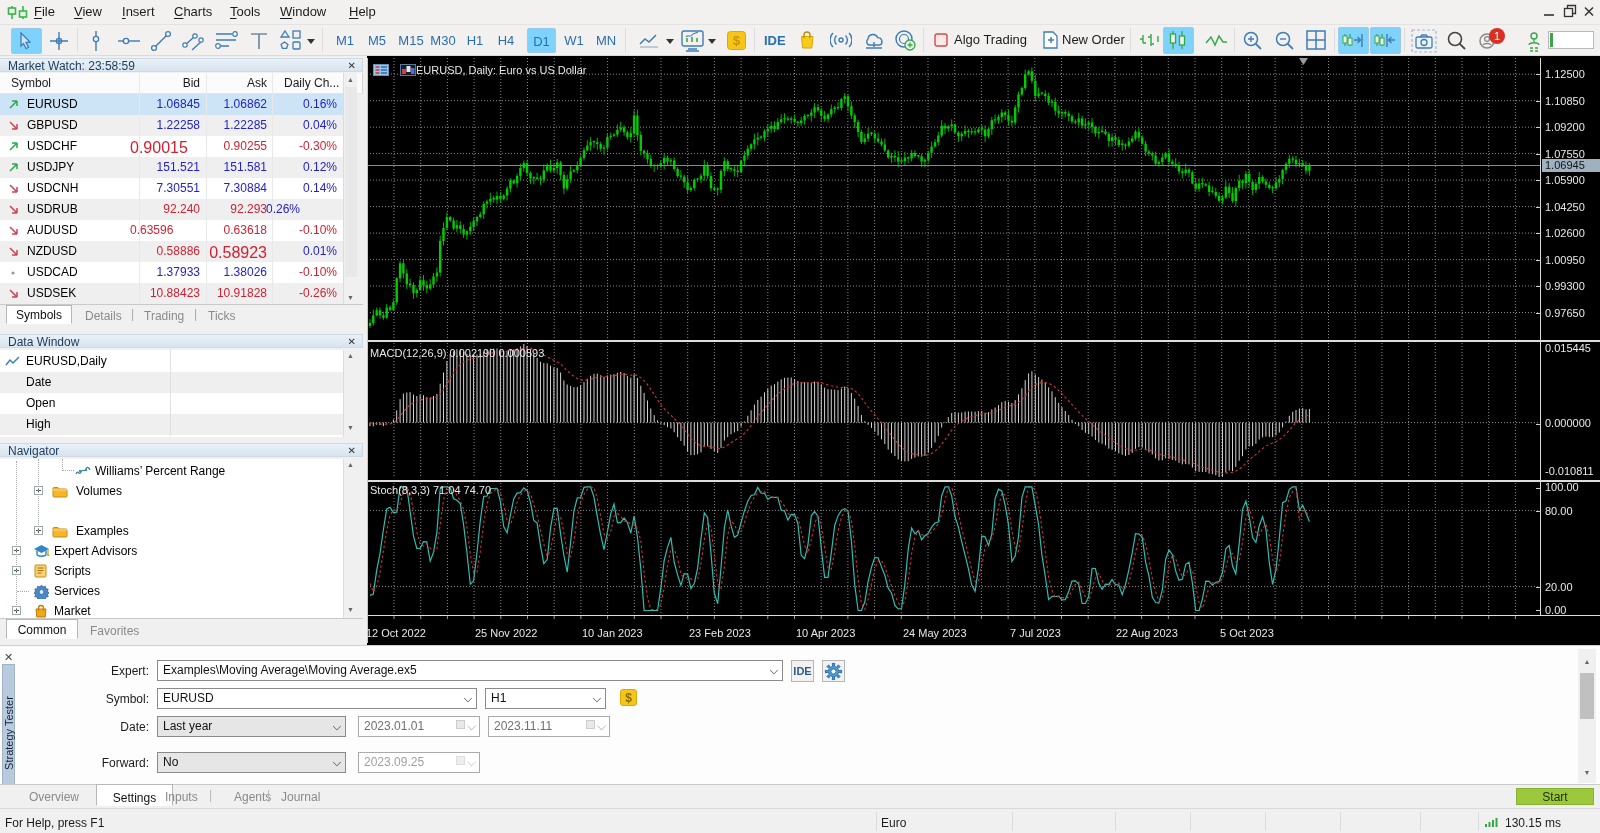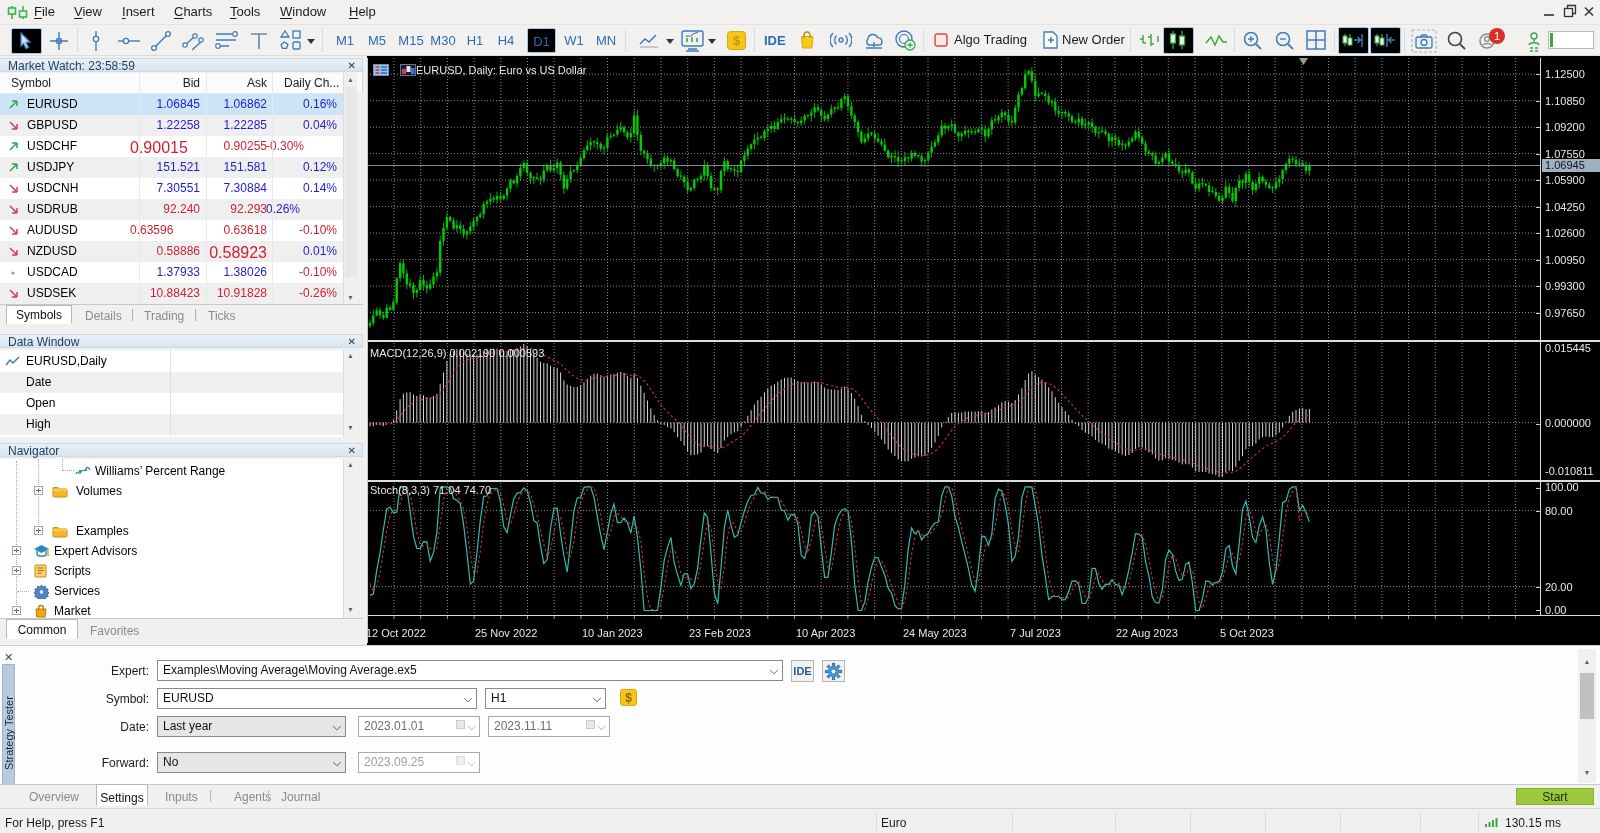"D1" .sel { background: #000000 -> #7dd3fc }
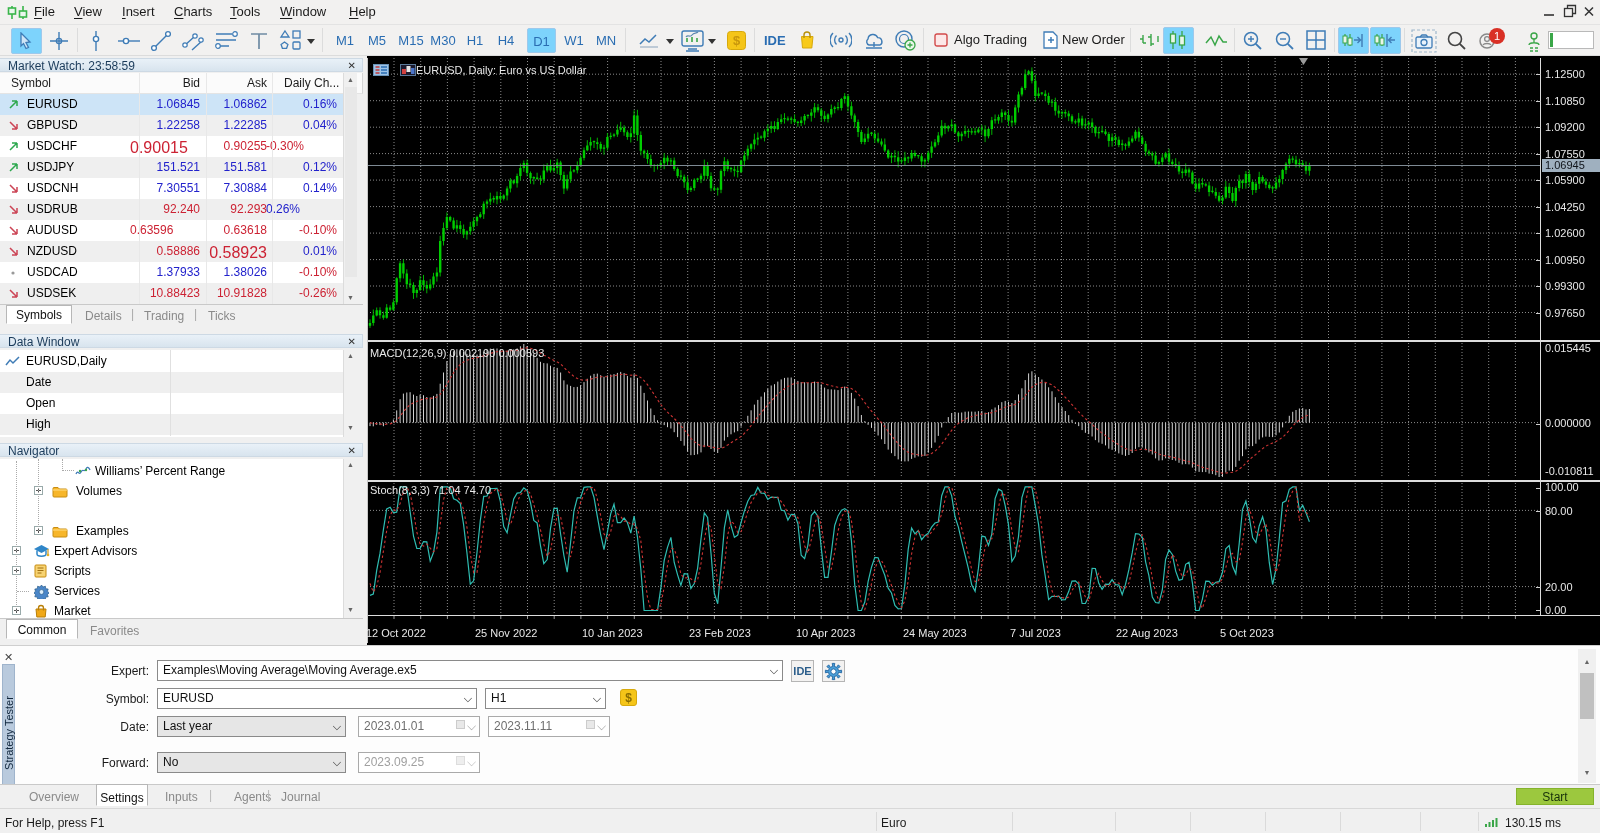"-0.30%" div.abs { text-align: left -> right }
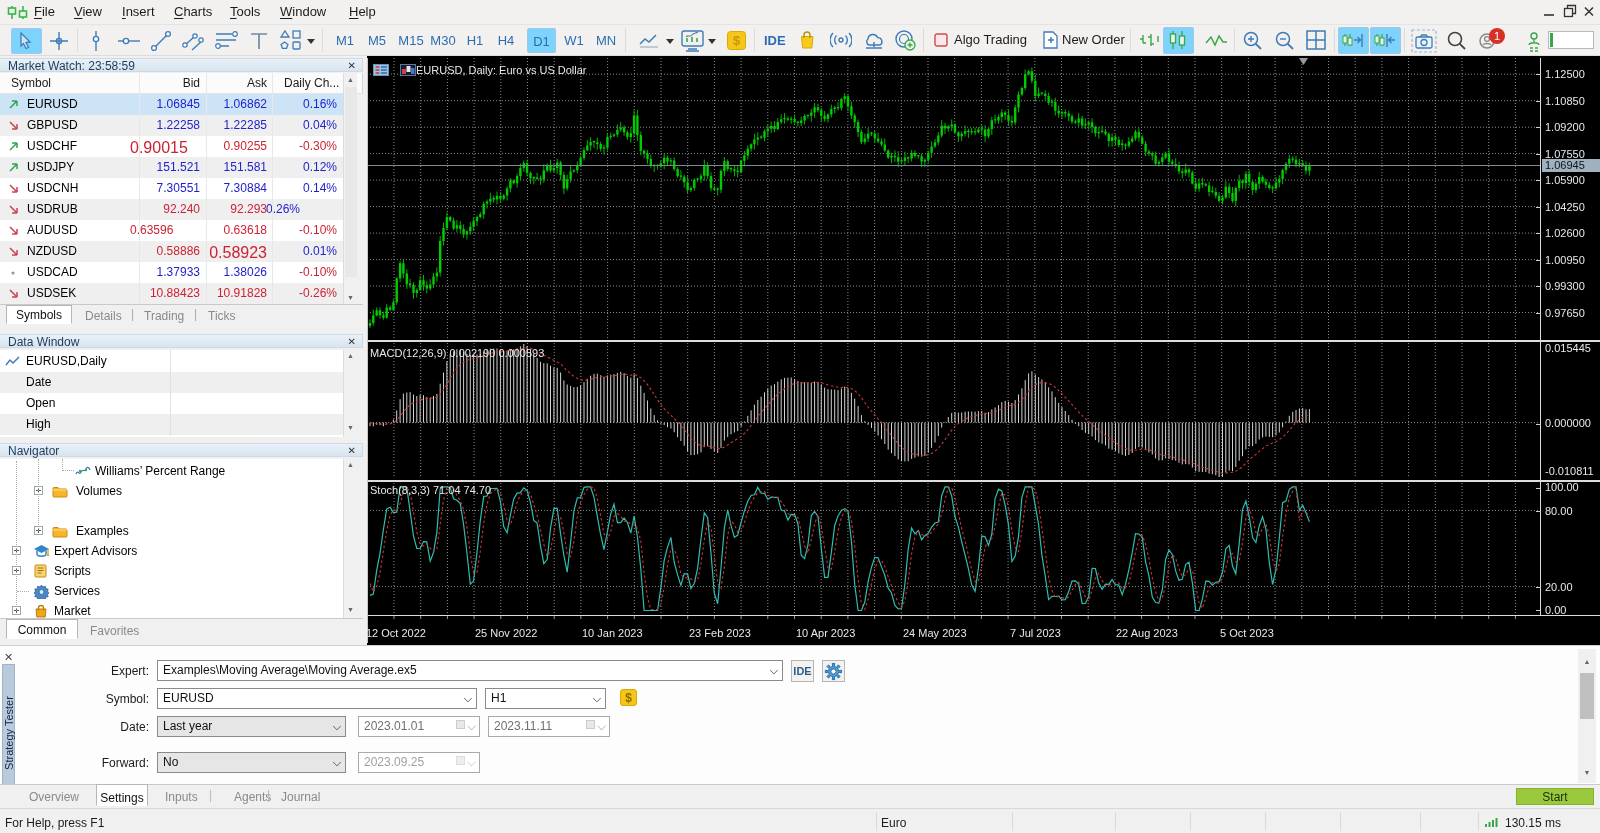"Settings" div.tabact { width: 52px -> 77px }
